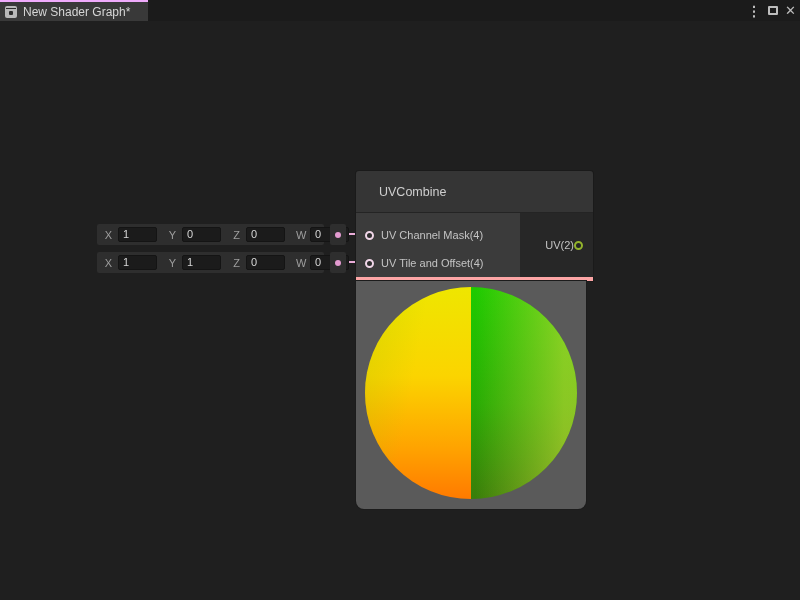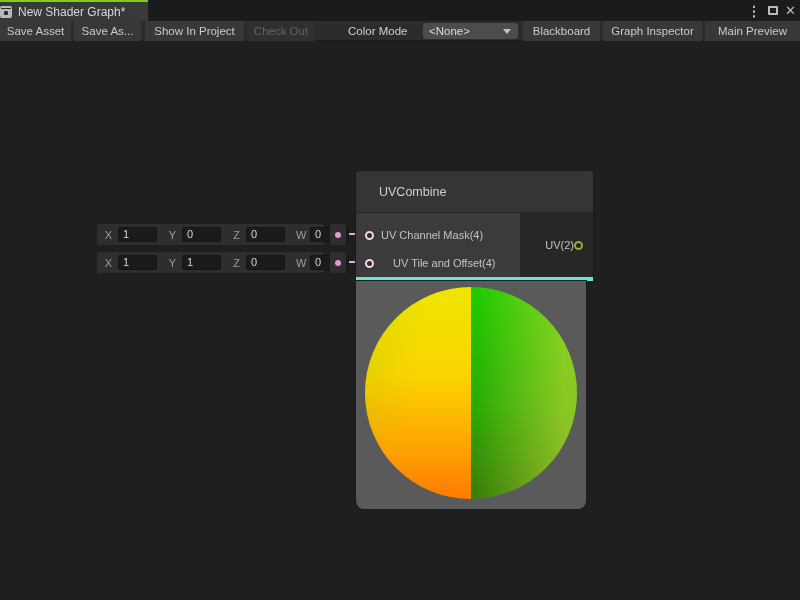"New Shader Graph*" .tab { border-top: 2px solid #84cc16 -> 2px solid #f0abfc; padding-left: none -> 5px }
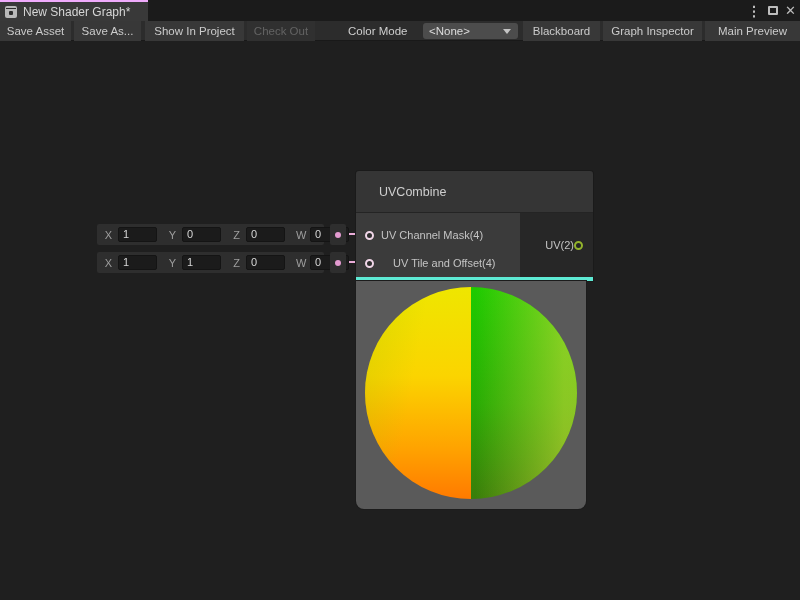"Save Asset" div.toolbar { html: <div> <div>Save Asset</div> <div>Save As...</div> <div>Show In Project</div> <div>Check Out</div> <div>Color Mode</div> <div> <span>&lt;None&gt;</span> <span></span> </div> <div>Blackboard</div> <div>Graph Inspector</div> <div>Main Preview</div> </div> -> none }
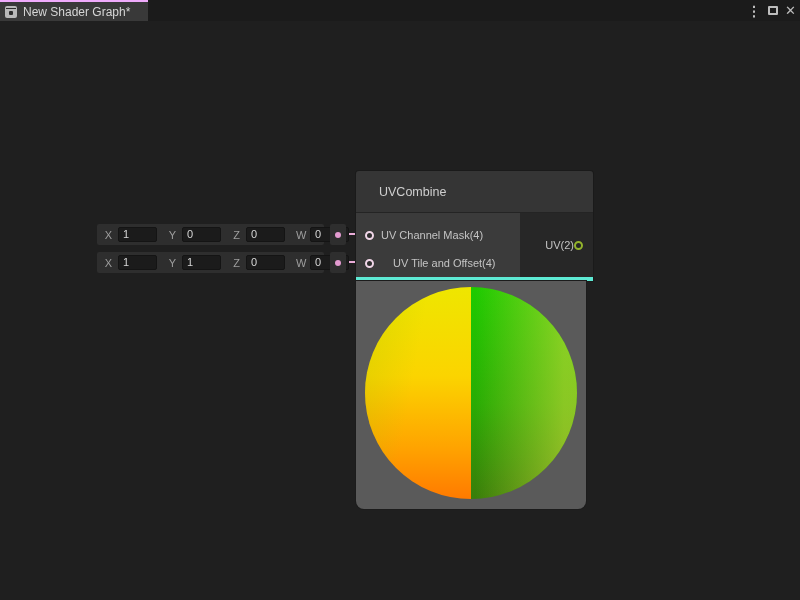"UV Channel Mask(4)" .node-body { background: #5eead4 -> #fca5a5 }
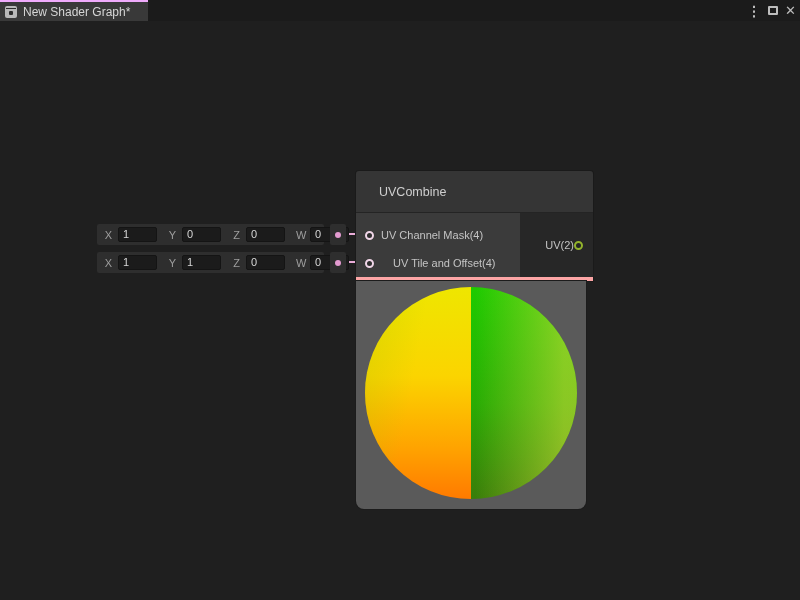"UV Tile and Offset(4)" div.port-row { gap: 12px -> none }
